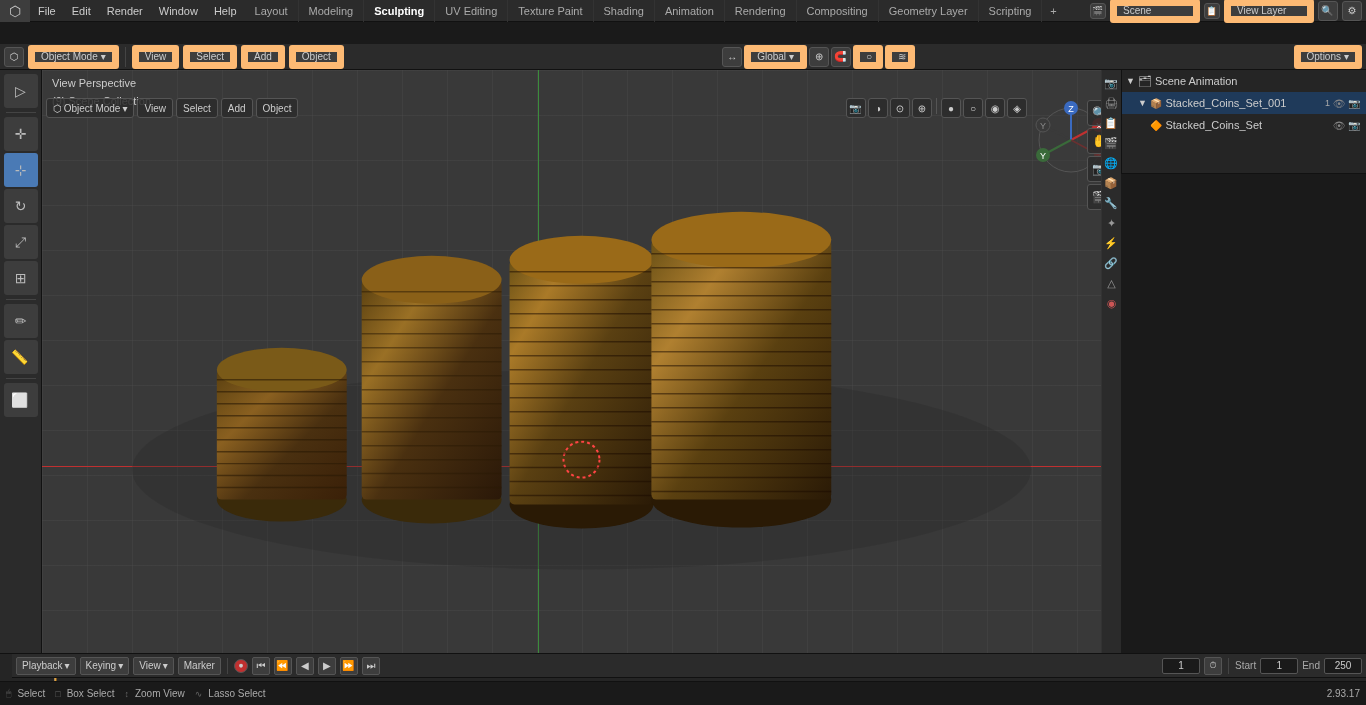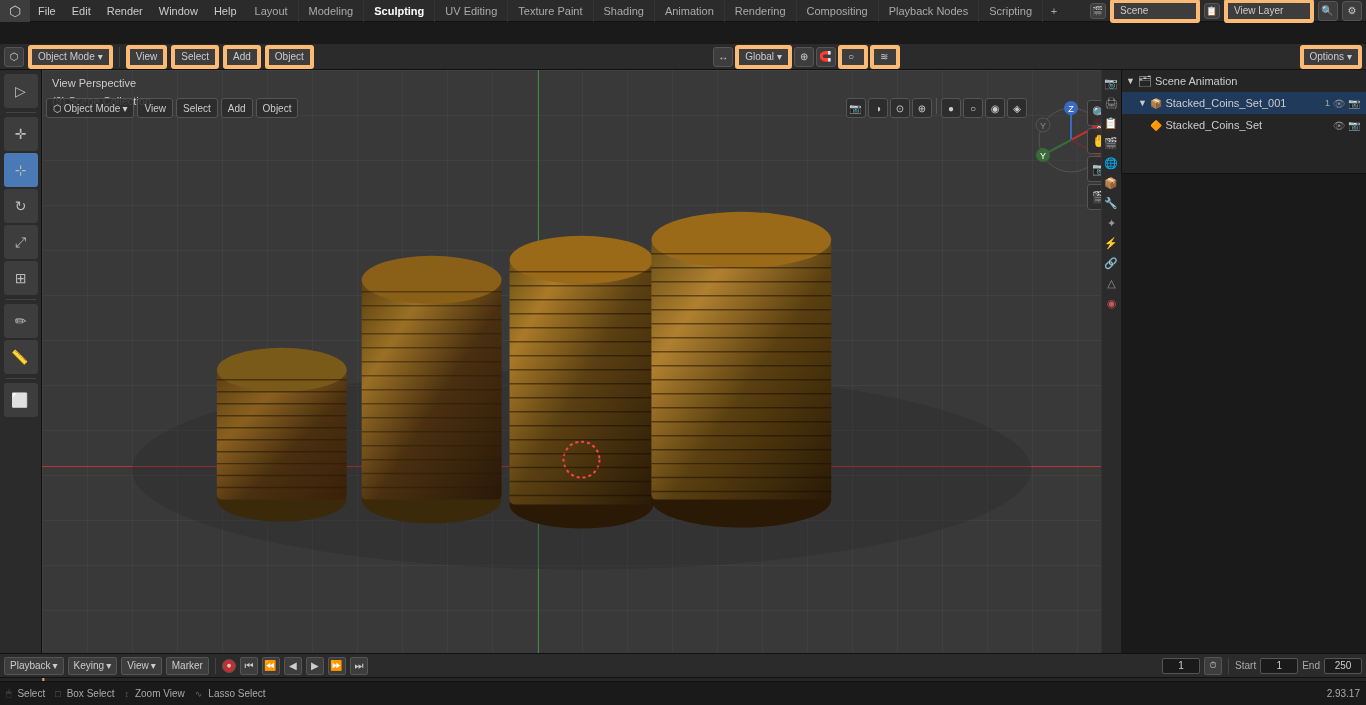"Playback Nodes" div.workspace-tab { text: Playback Nodes -> Geometry Layer }
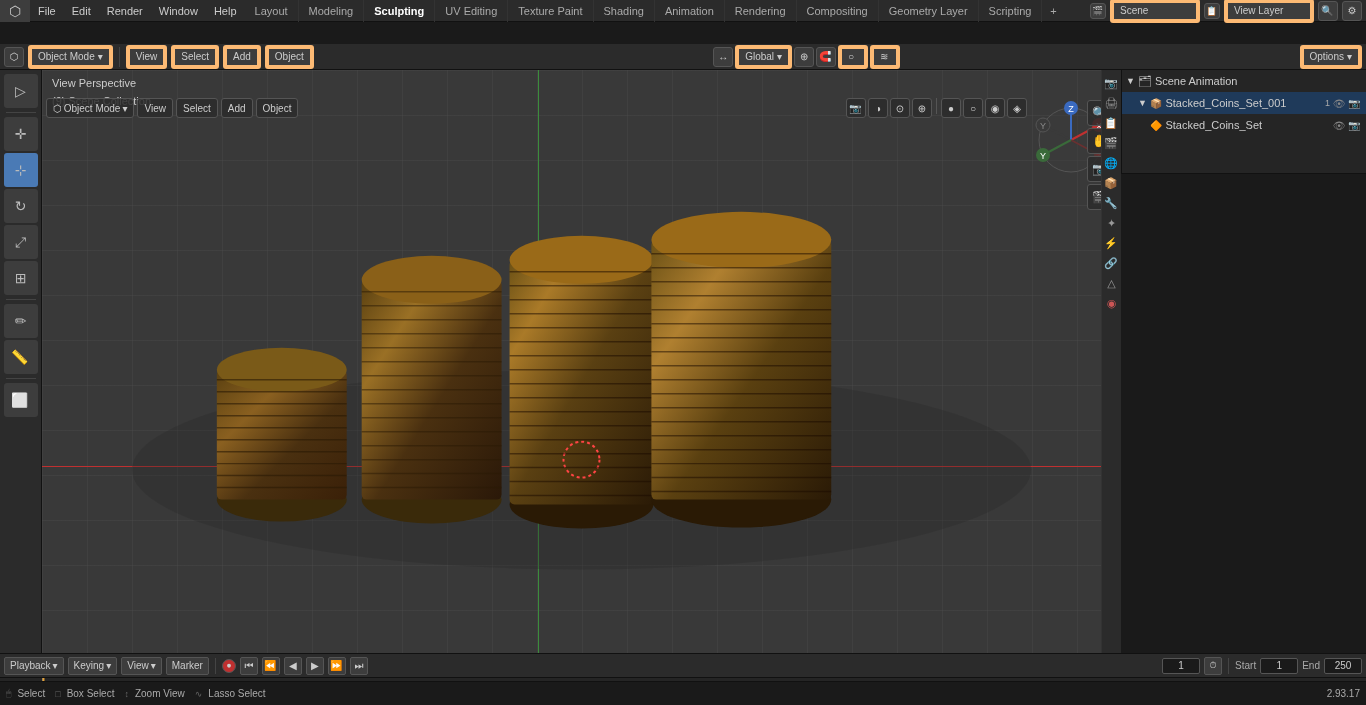"Scene" .toolbar-btn { border: 4px solid #fdba74 -> 7px solid #fdba74 }
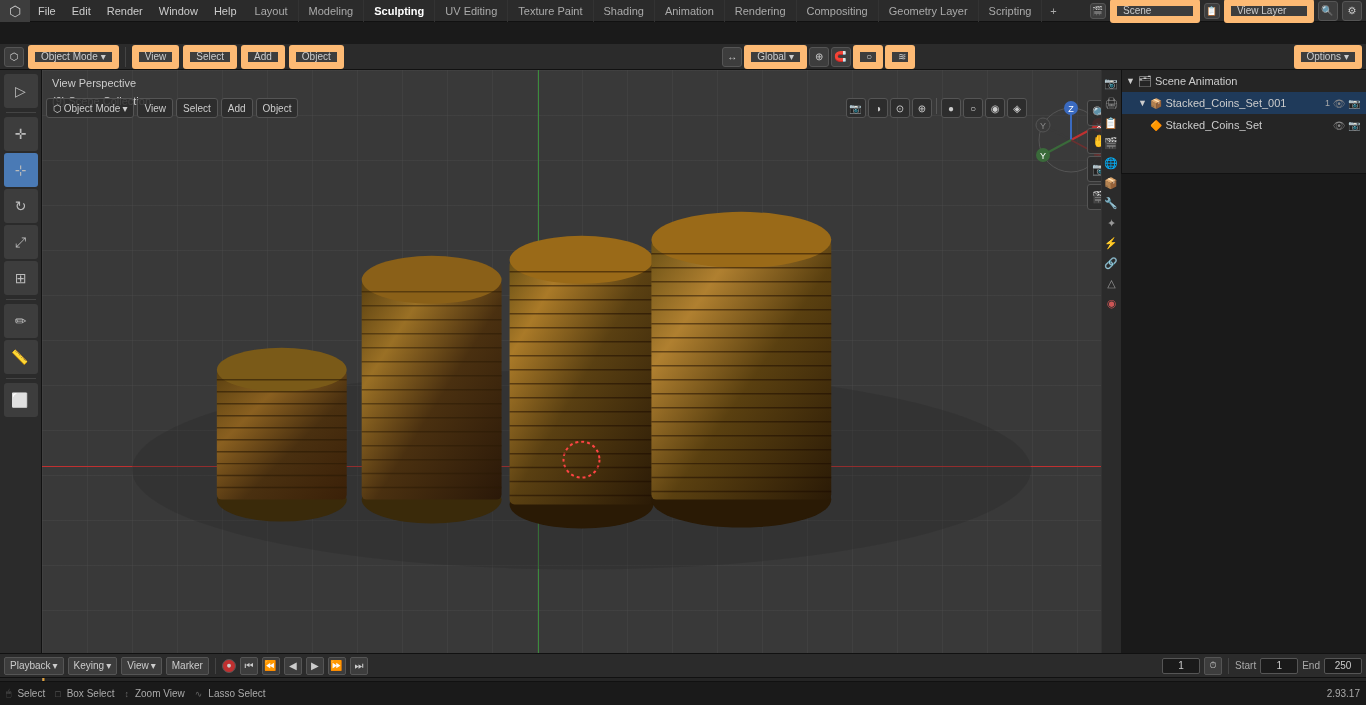"Playback" #timeline { padding-left: none -> 12px }
